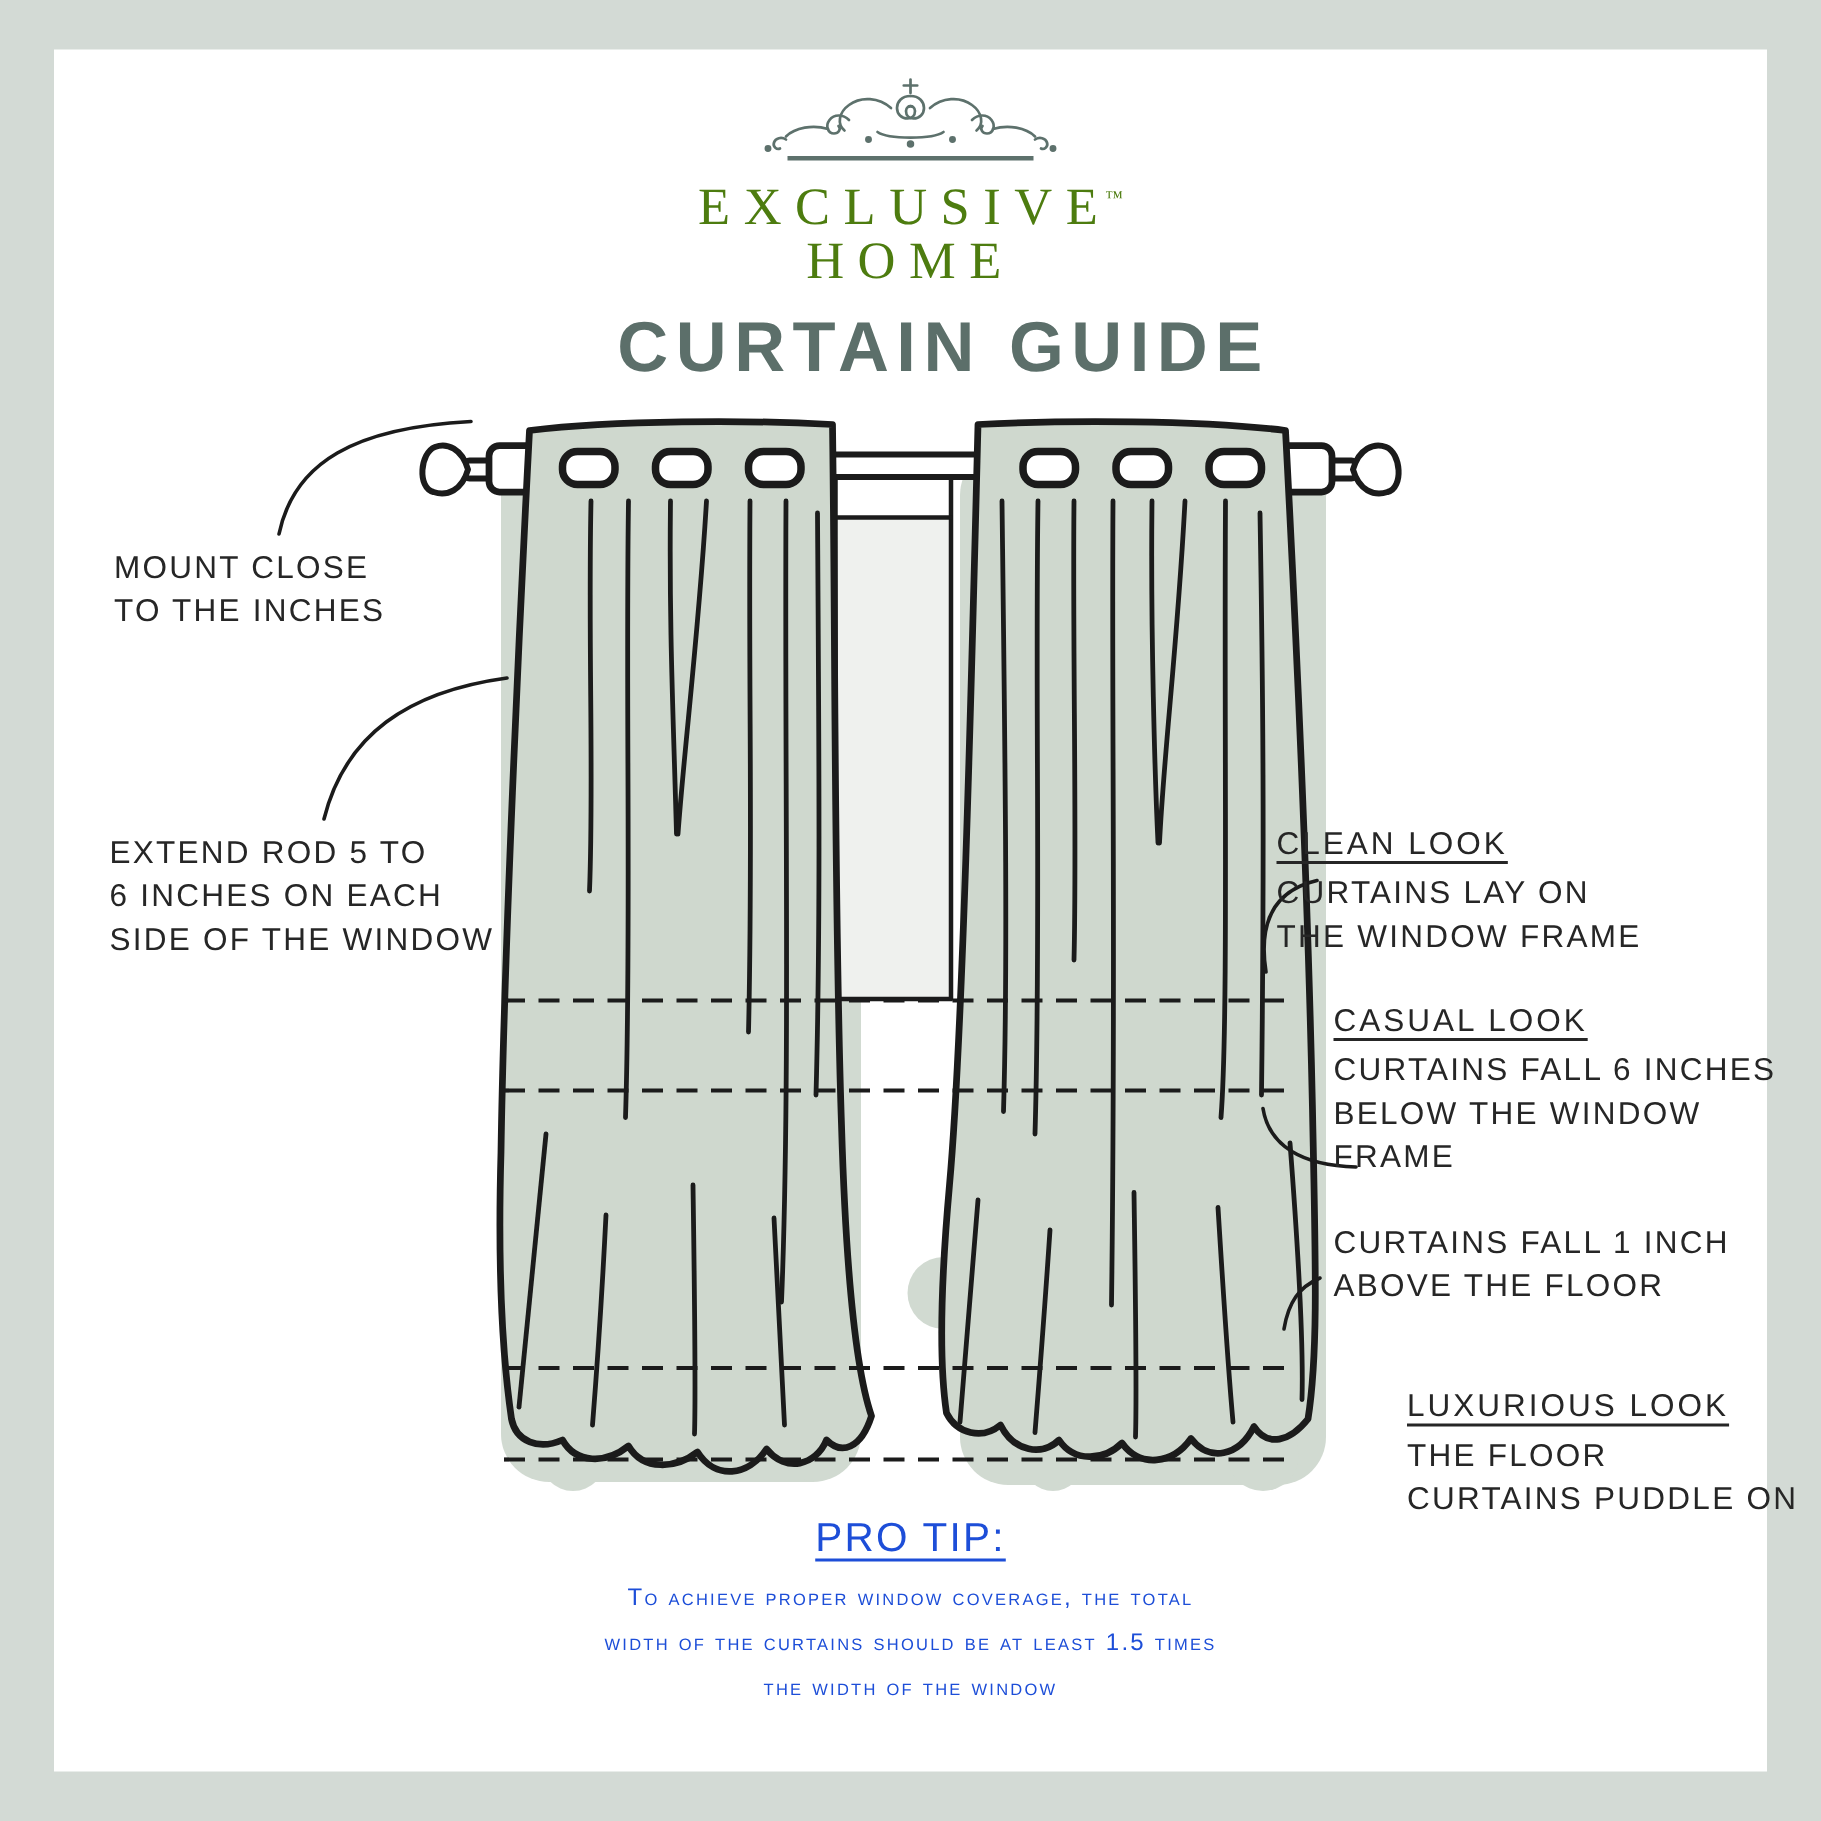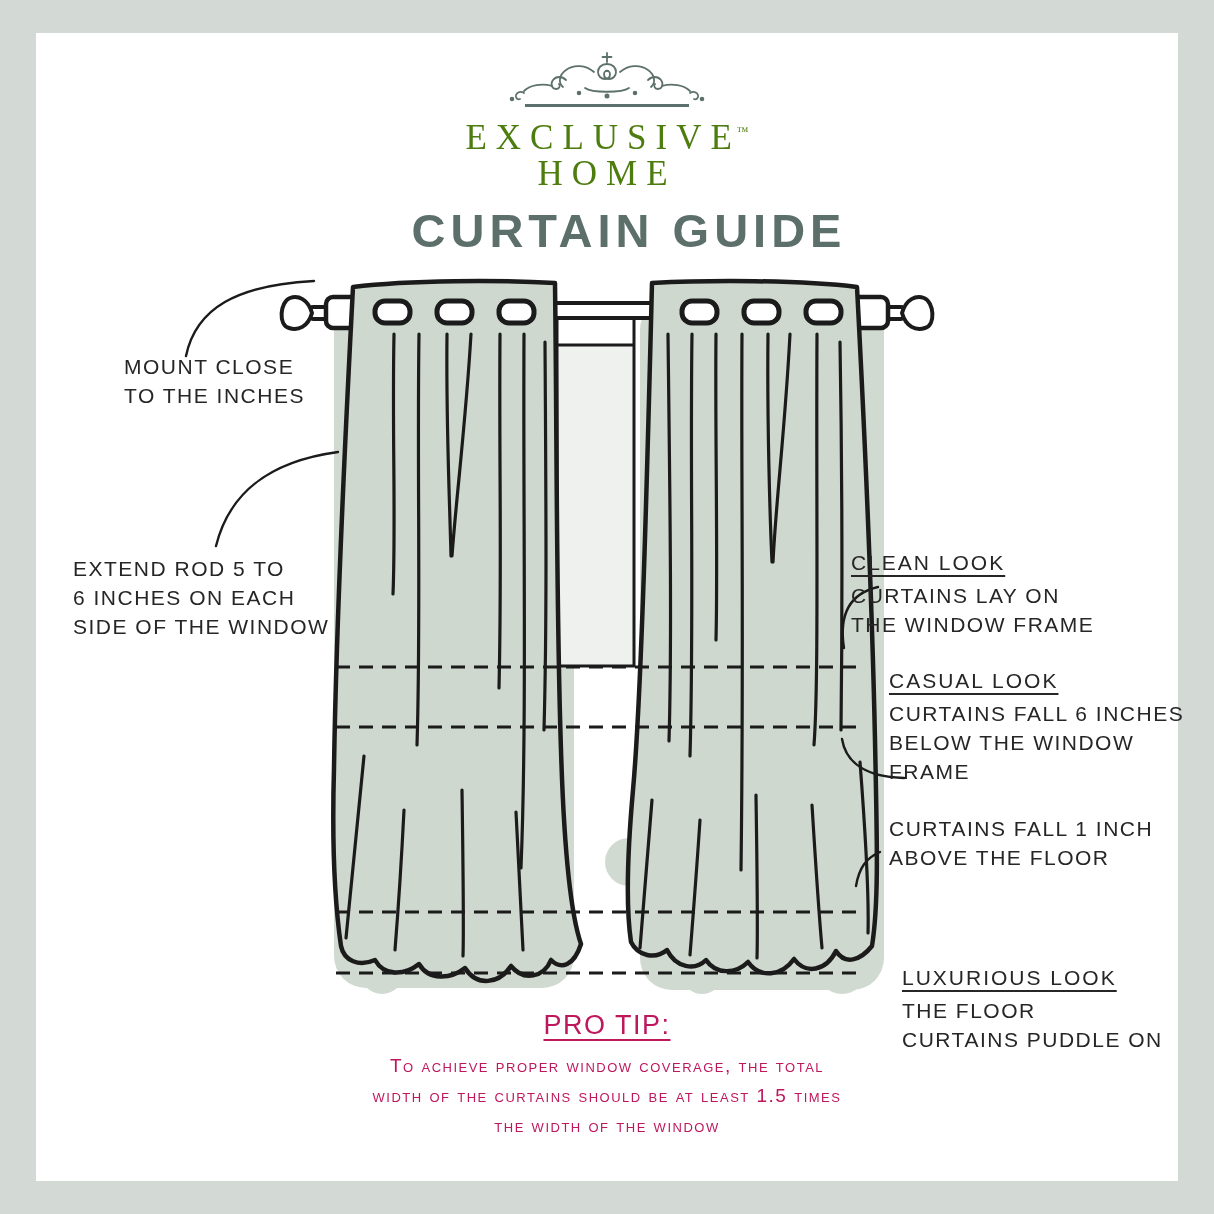"MOUNT CLOSE" #ann-mount { margin-left: 48px -> none; top: 352px -> 364px }
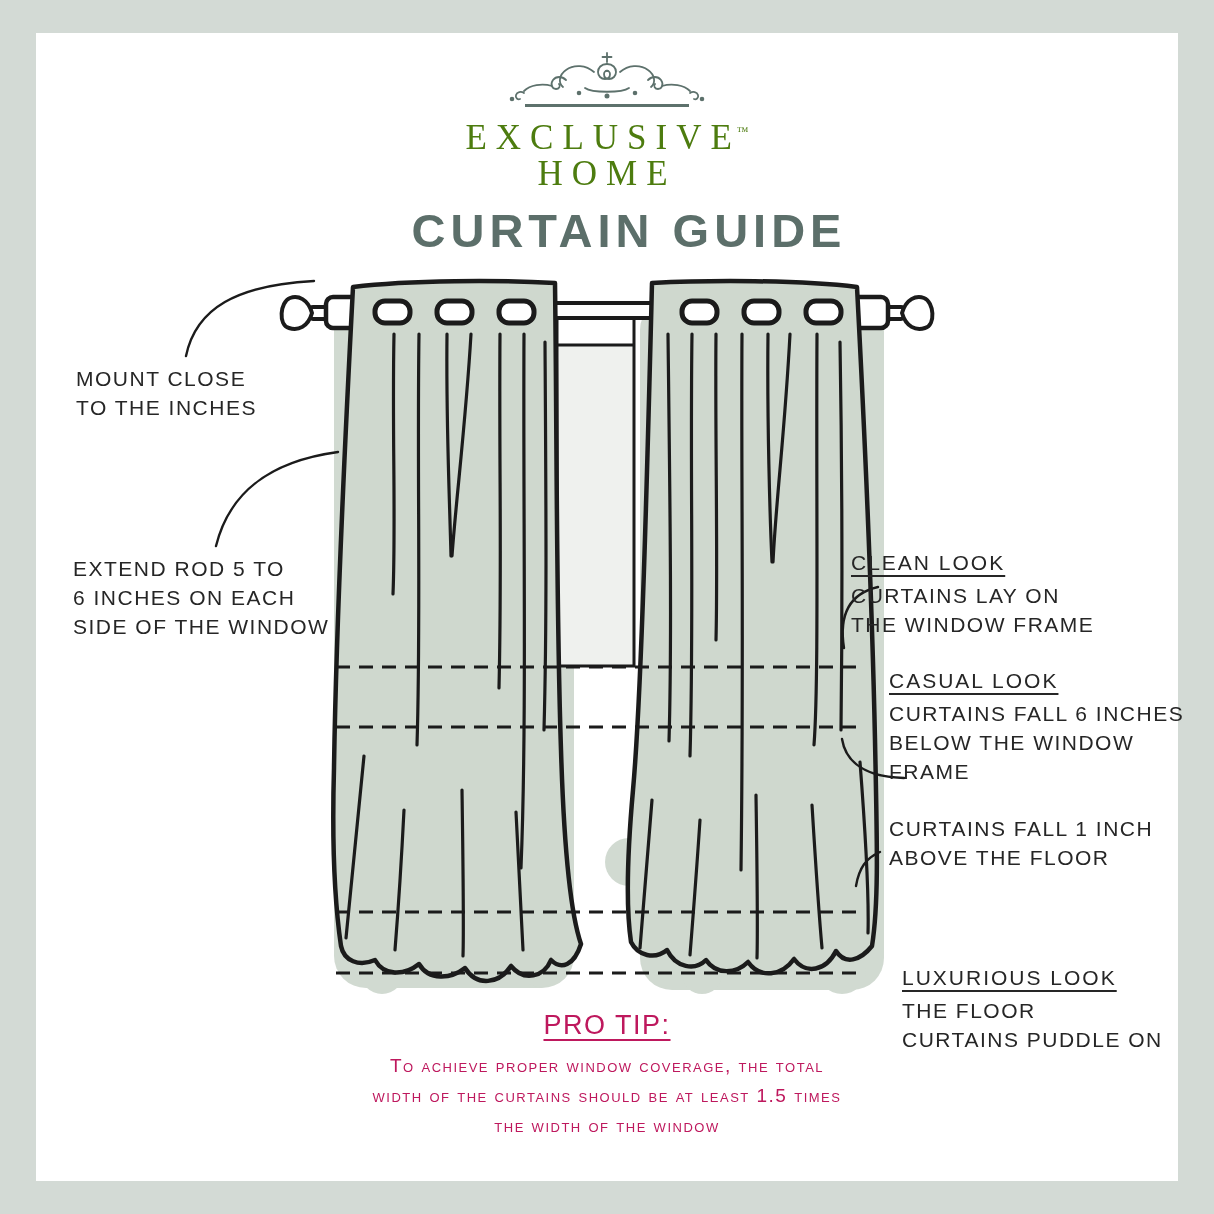"LUXURIOUS LOOK" #ann-luxurious { left: 902px -> 938px; margin-top: 40px -> none }
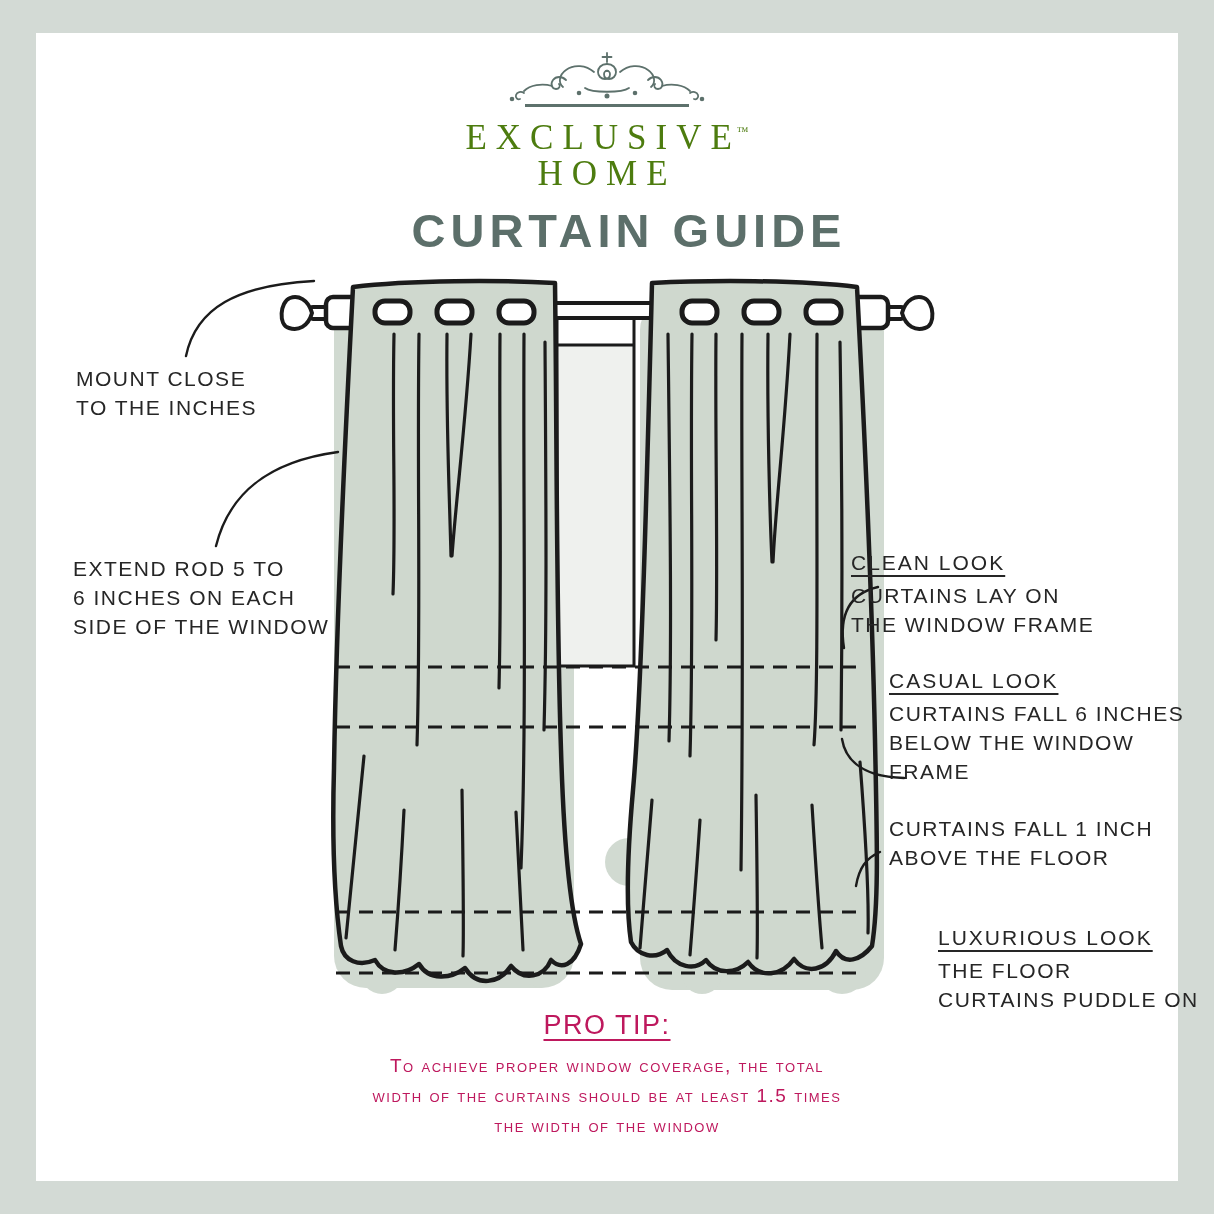"PRO TIP:" .protip { color: #be185d -> #1d4ed8 }
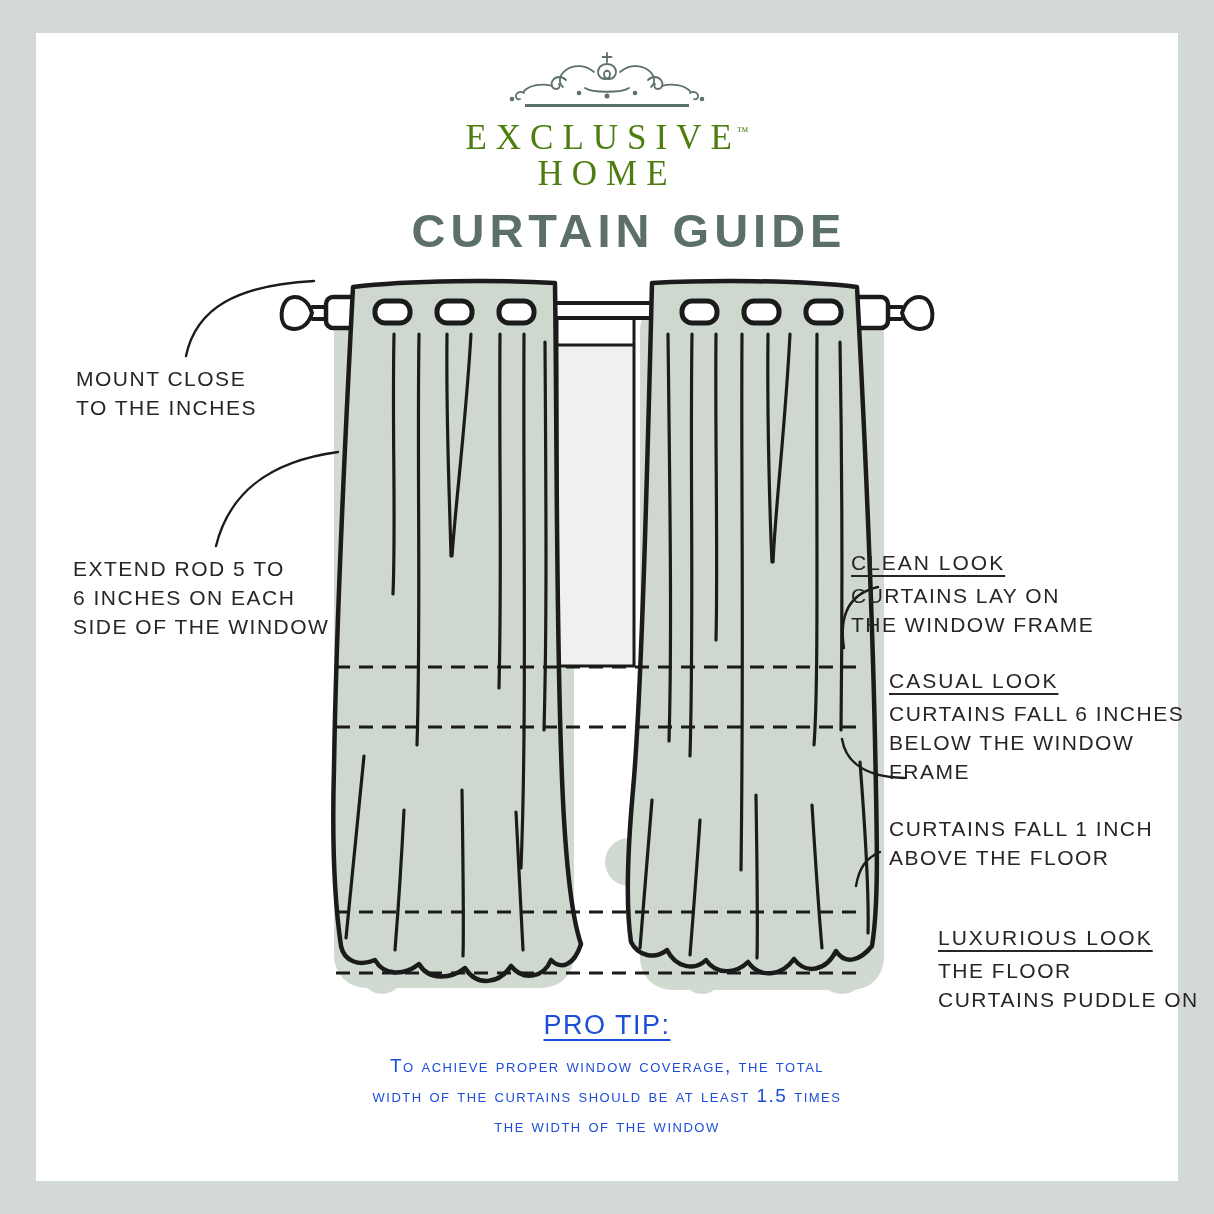"To achieve proper window coverage," .protip-body { font-size: 19px -> 16px }
